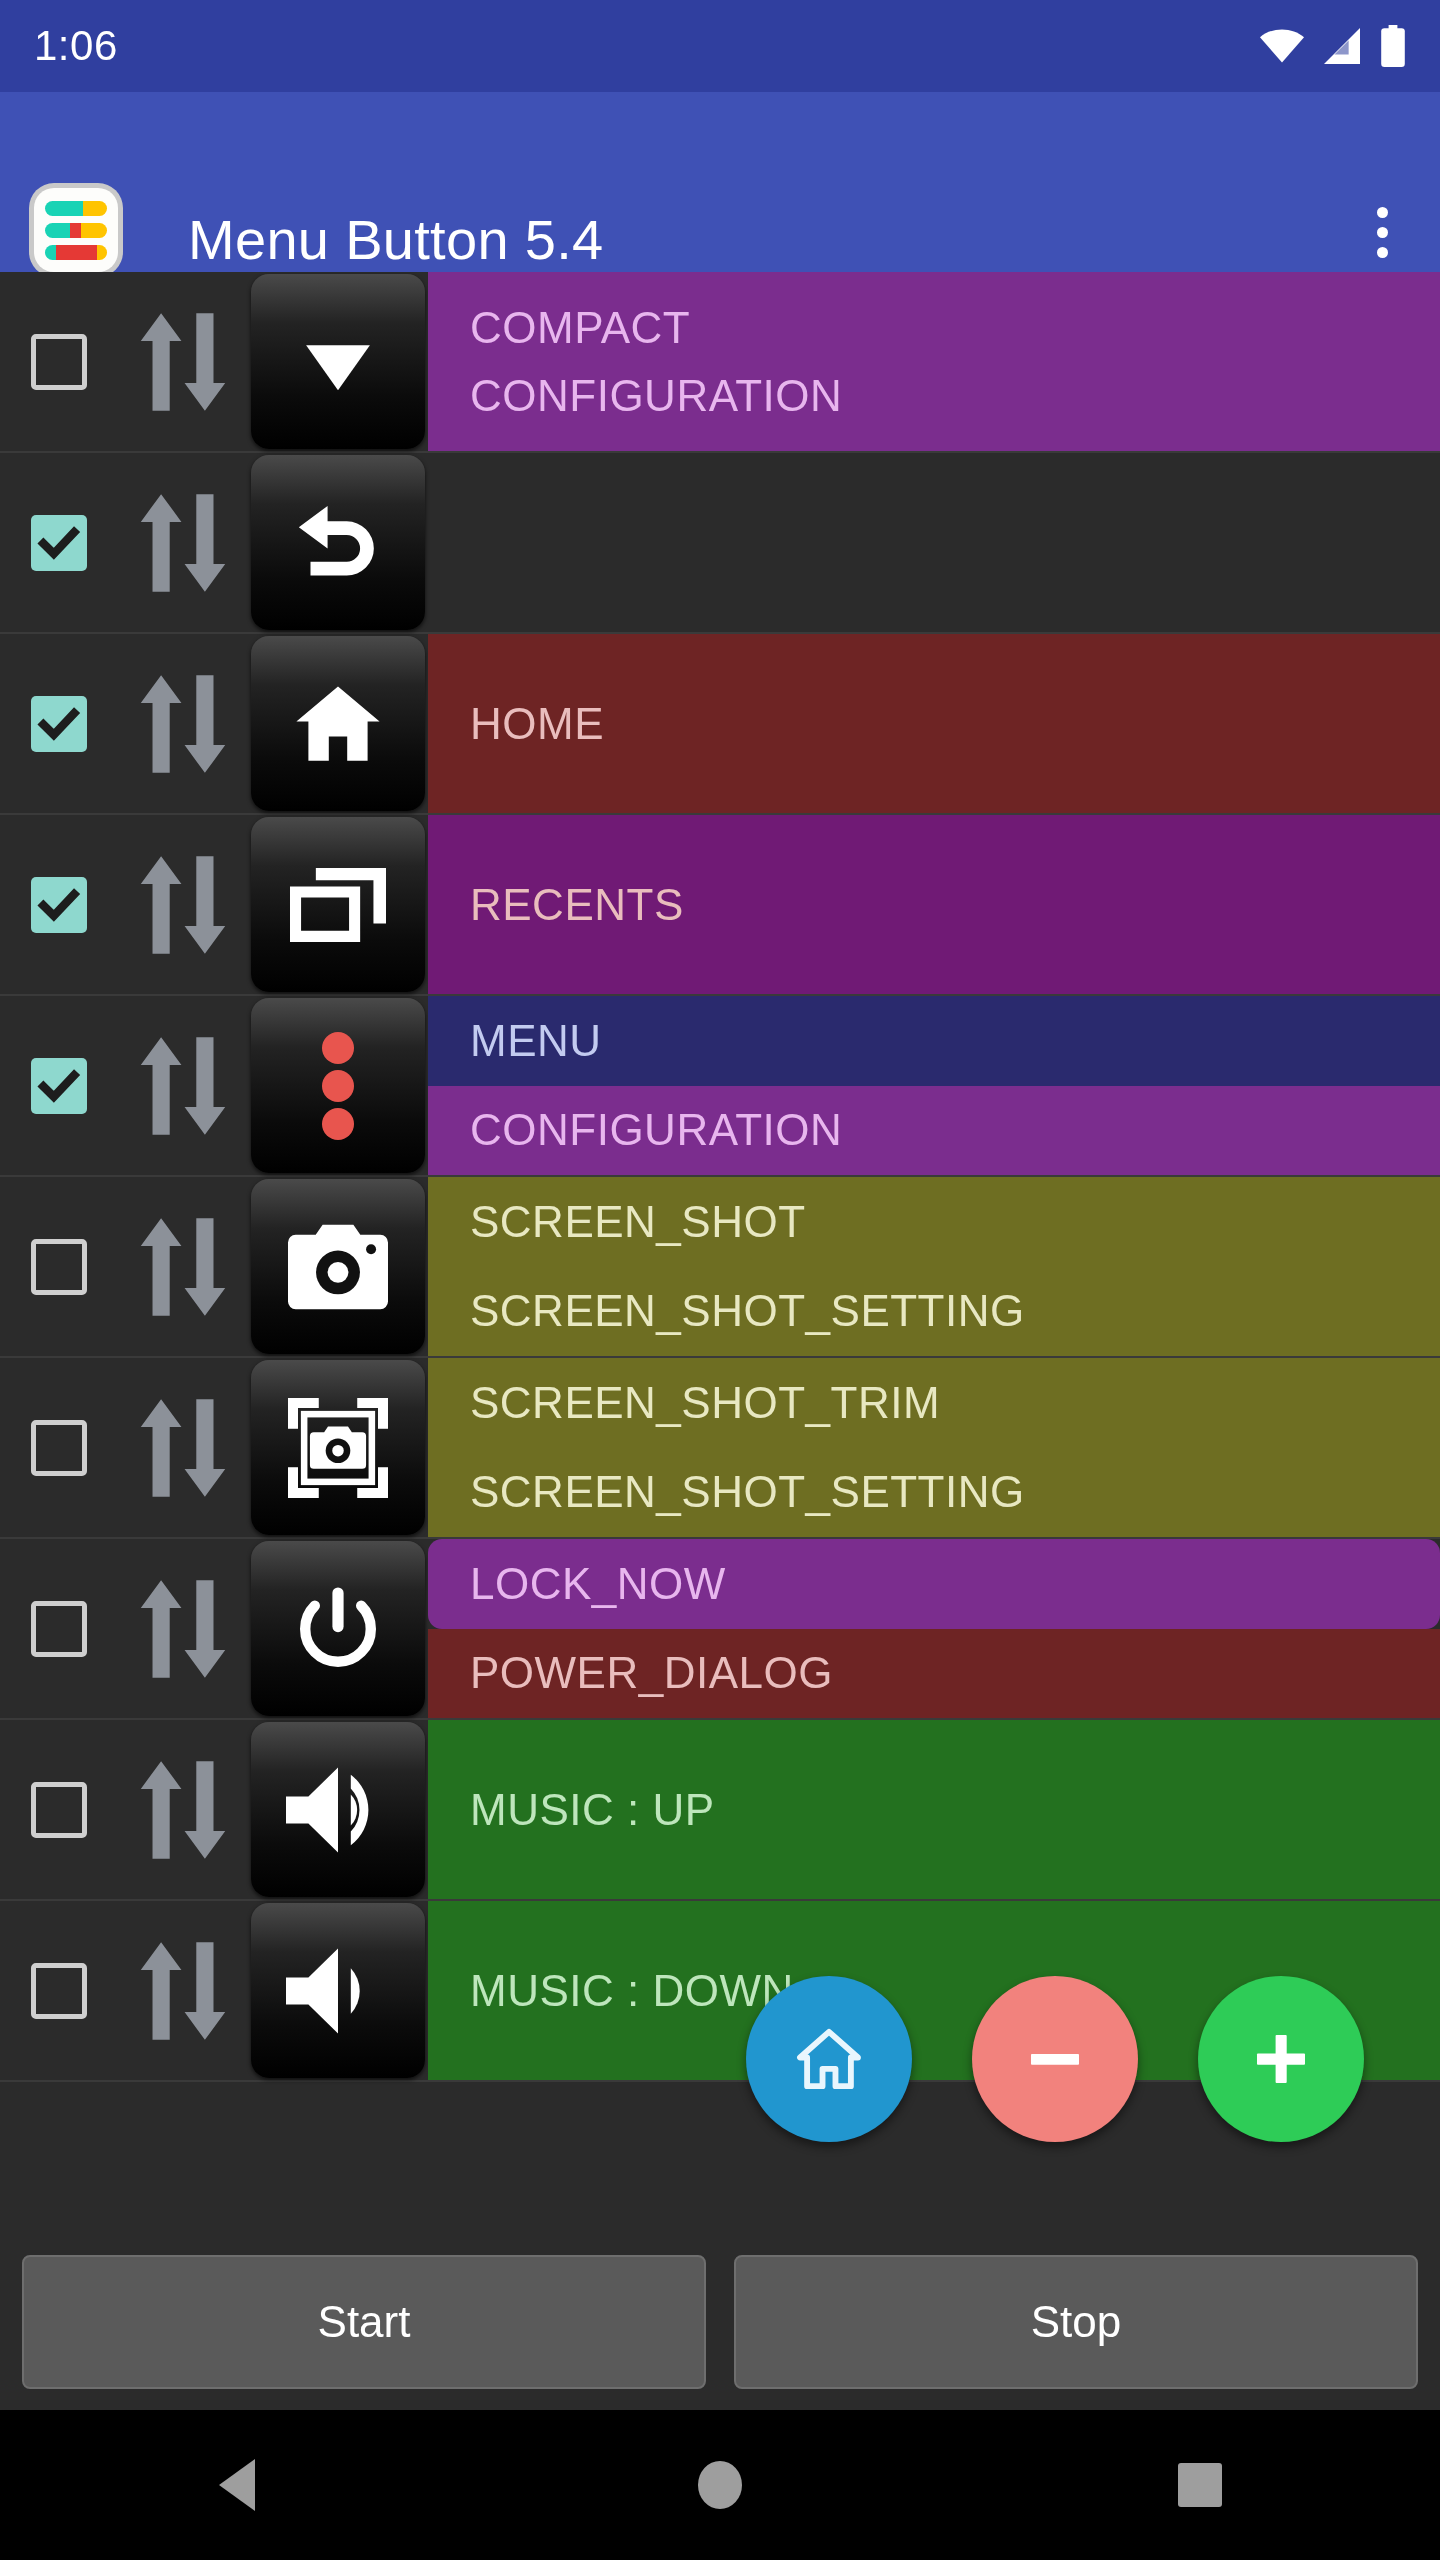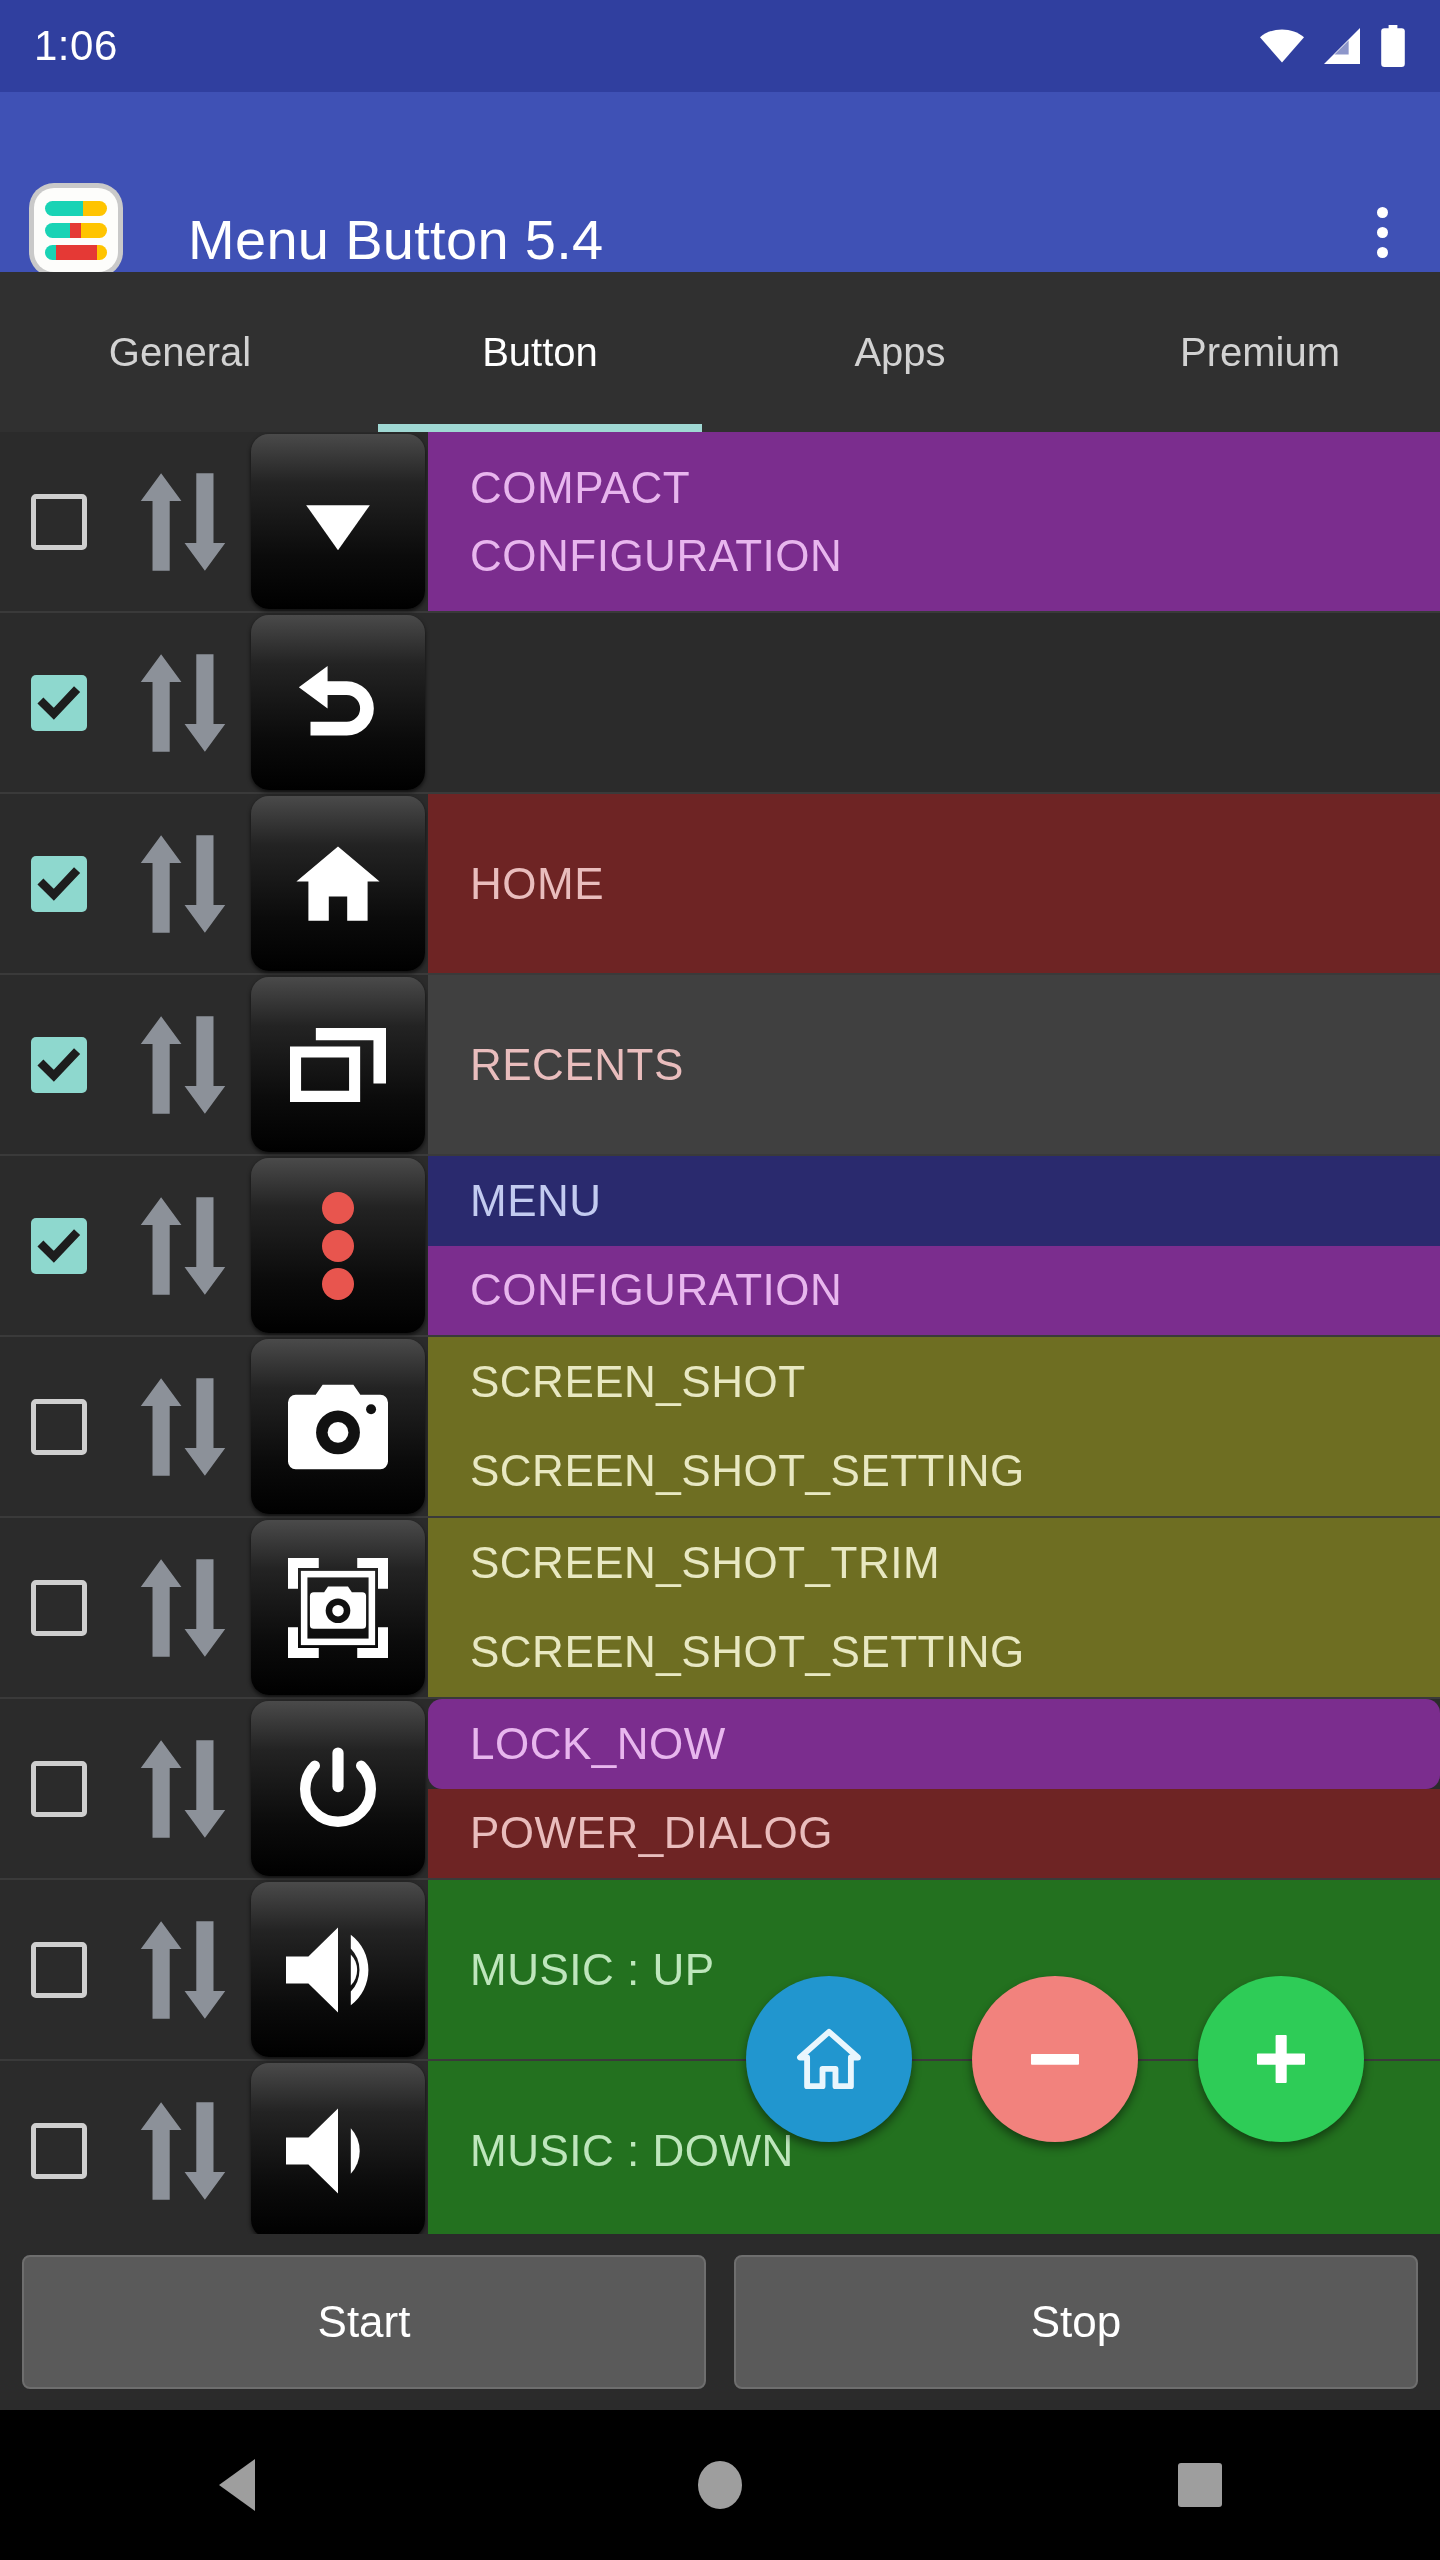"General" div.tabs { html: <div> <div> <span>General</span> </div> <div> <span>Button</span> </div> <div> <span>Apps</span> </div> <div> <span>Premium</span> </div> </div> -> none }
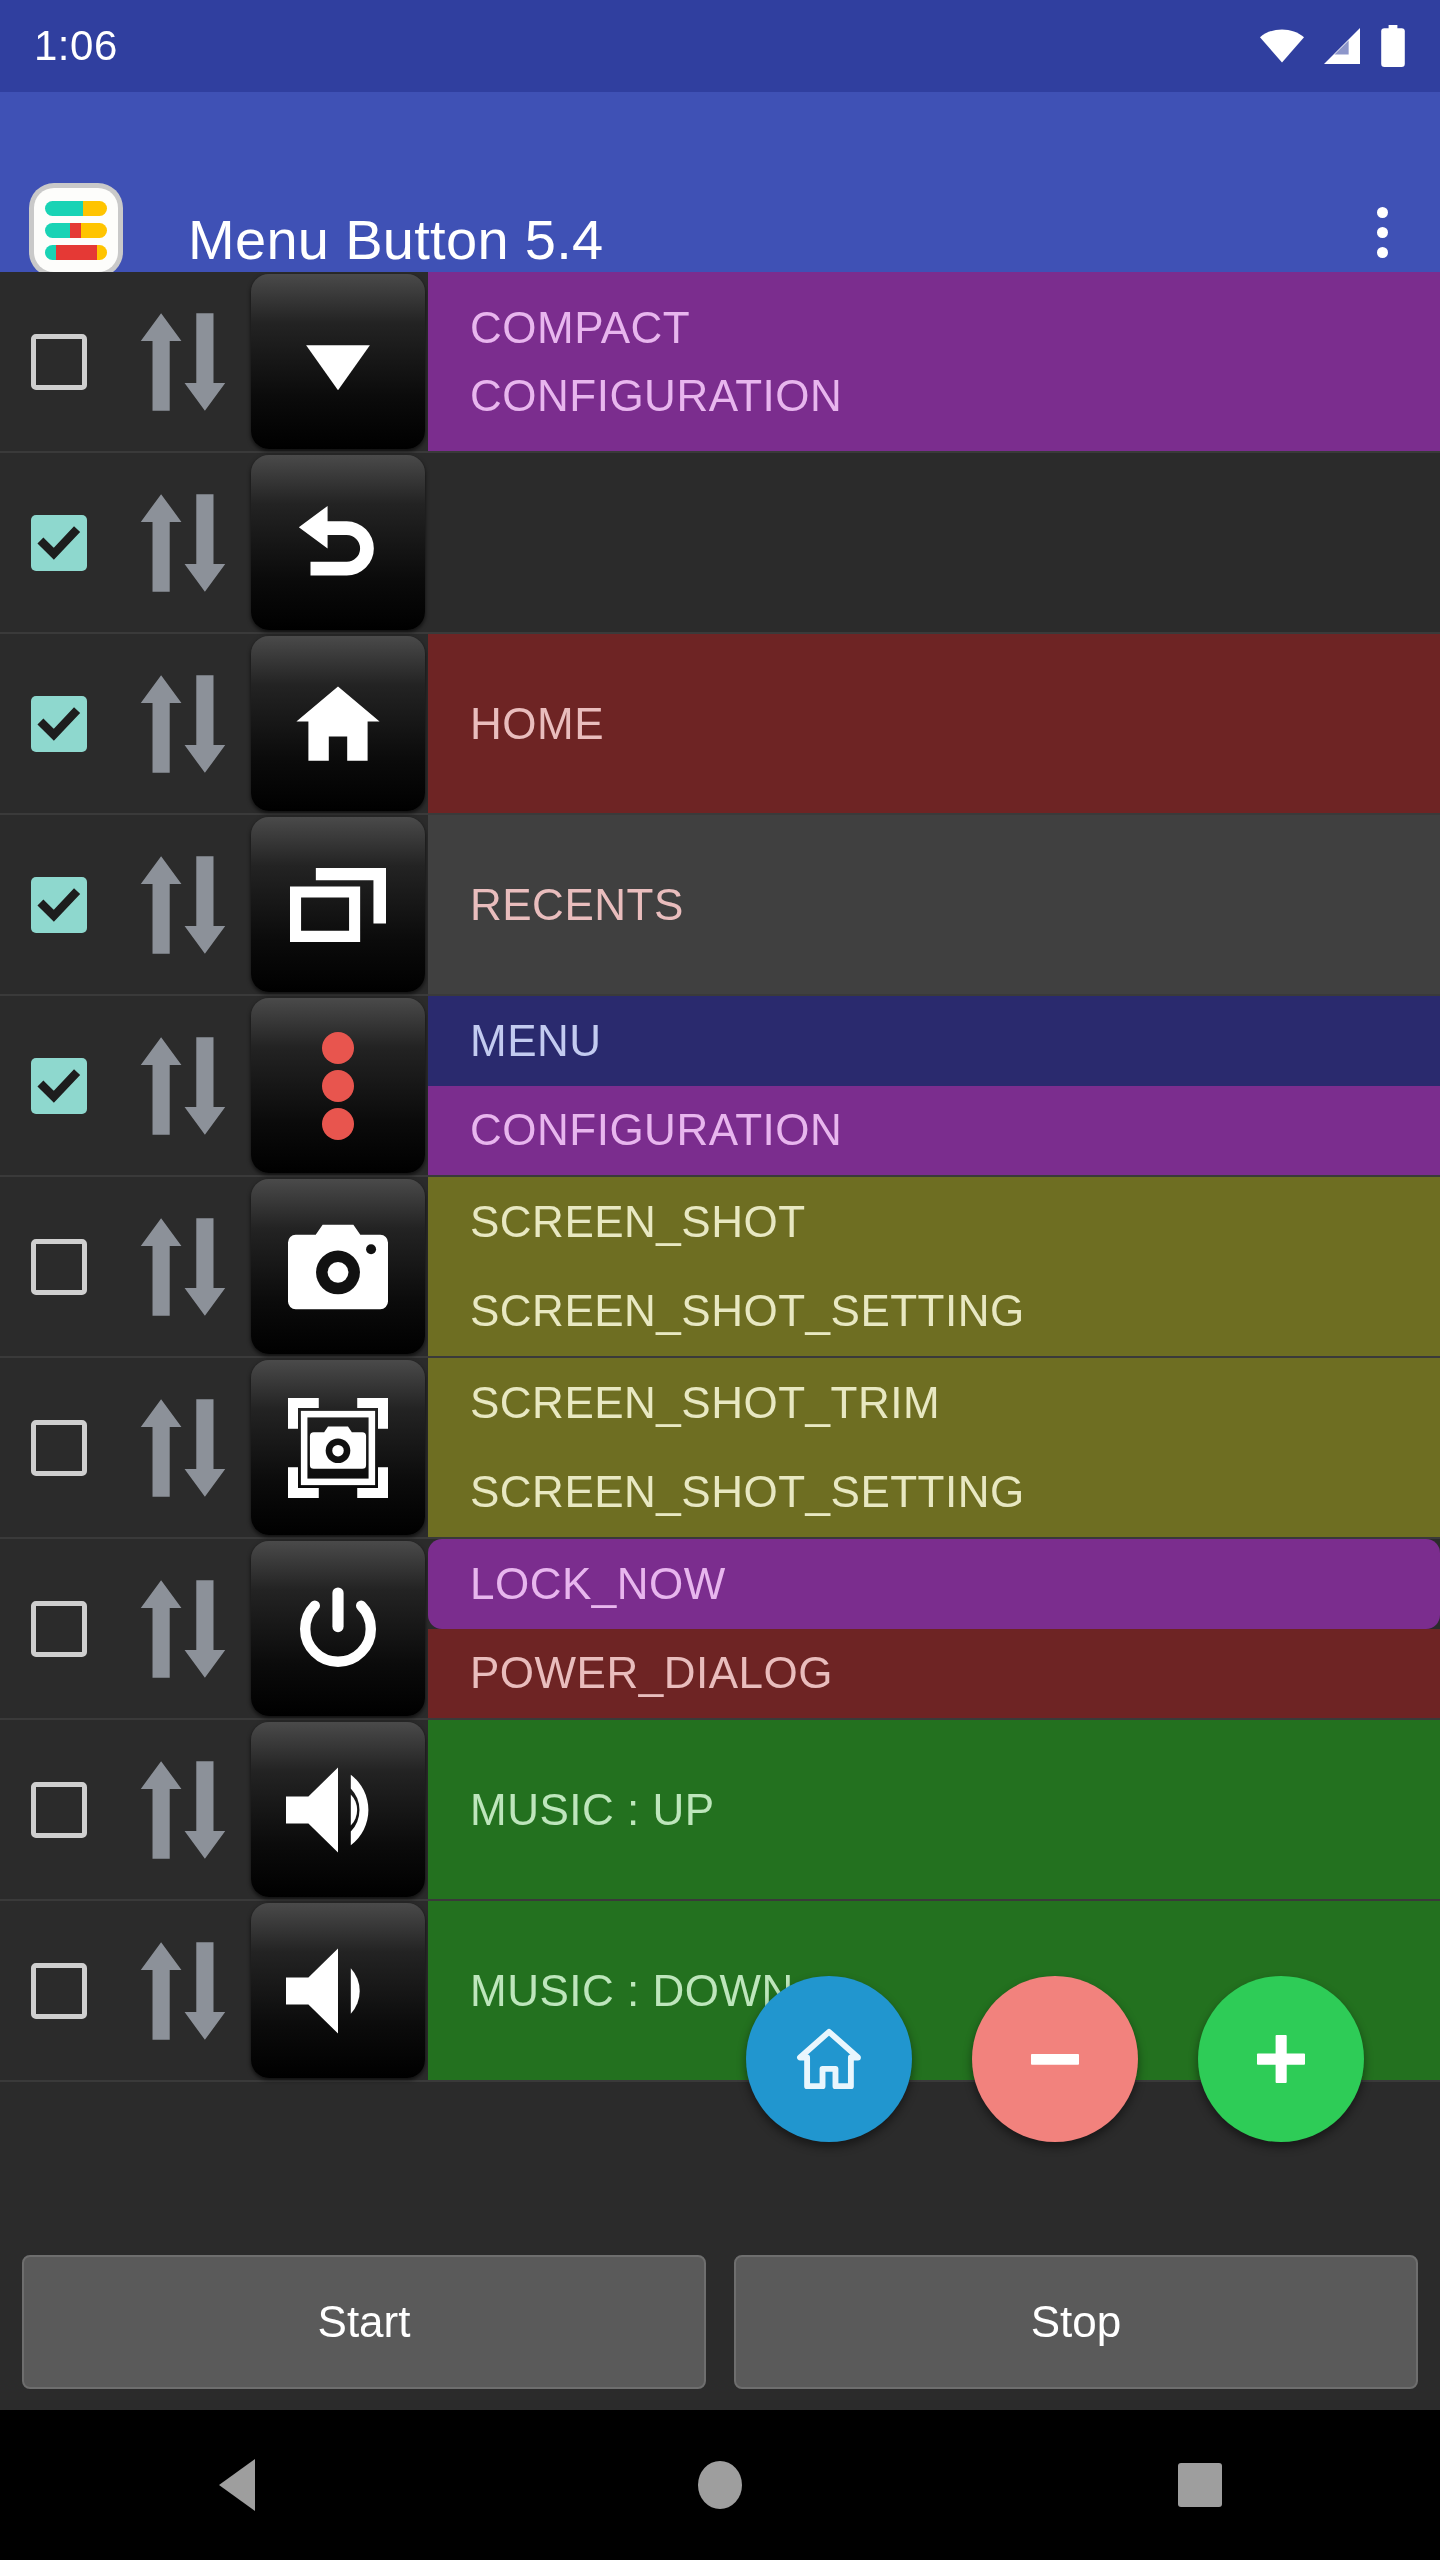"RECENTS" div.label { background: #404040 -> #701a75 }
